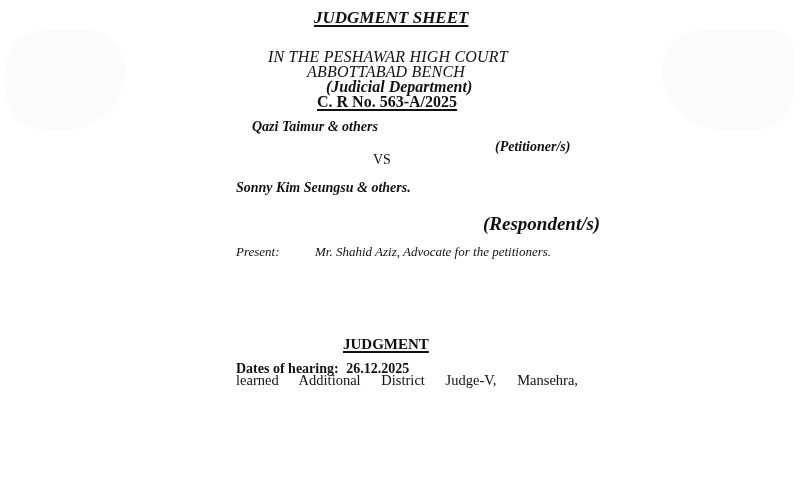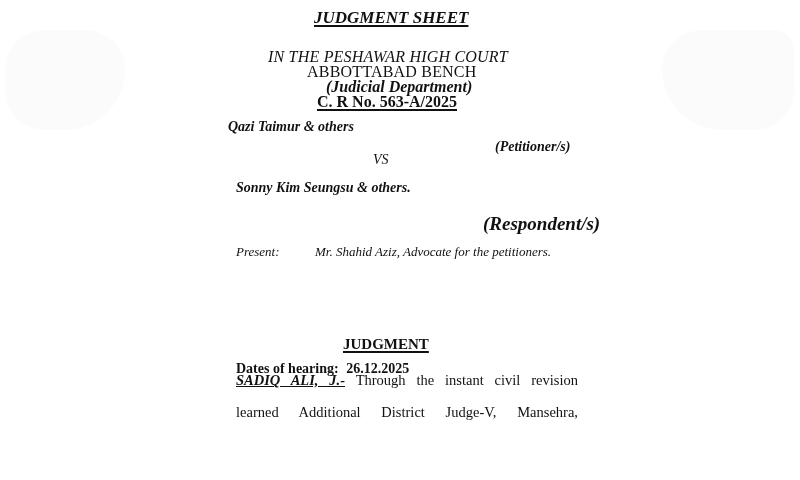"ABBOTTABAD BENCH" #bench { font-style: none -> italic }
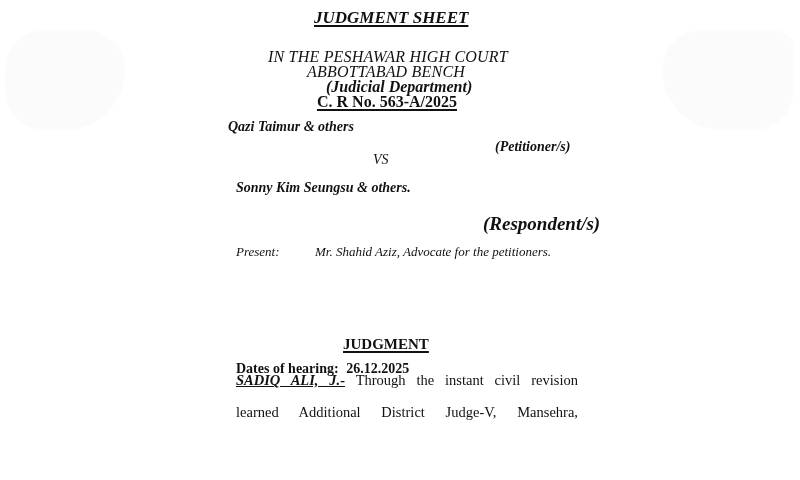"Qazi Taimur & others" #petname { left: 228px -> 252px }
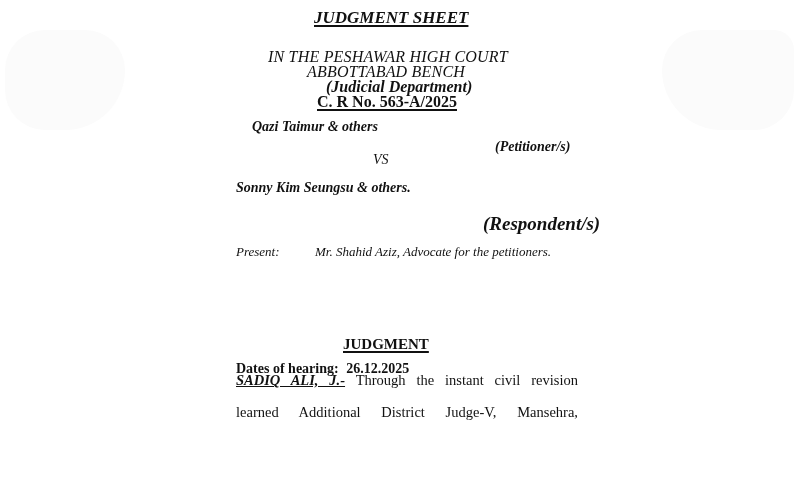"VS" #vs { font-style: italic -> none }
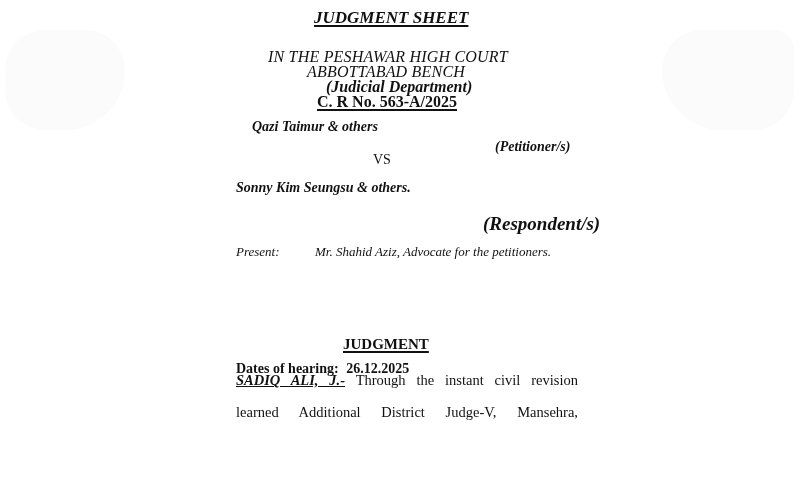"SADIQ ALI, J.- Through the" span.line { html: <span><span>SADIQ ALI, J.-</span> <span>Through the instant civil revision</span></span> -> none }
